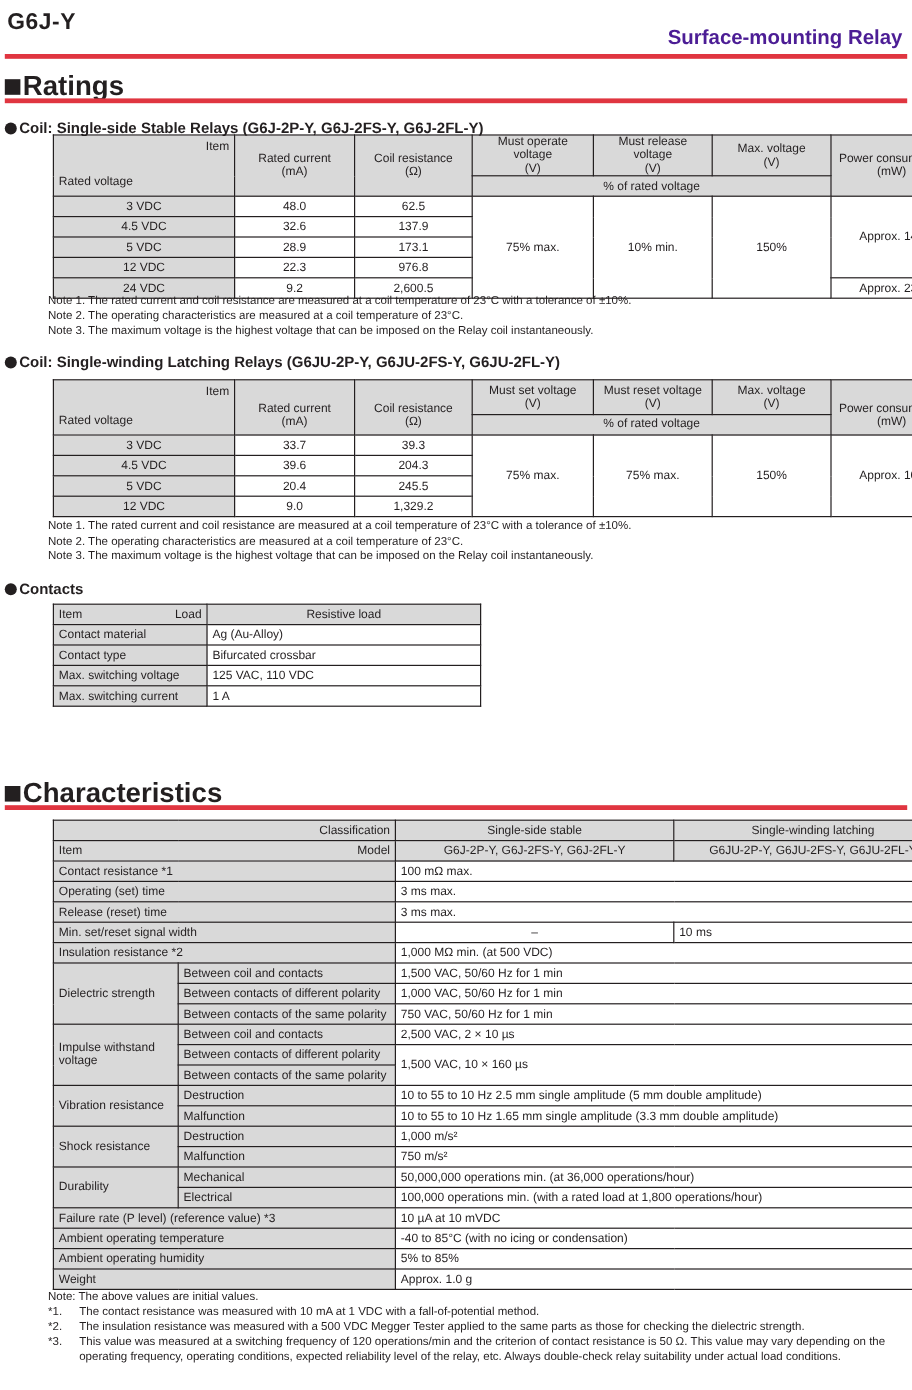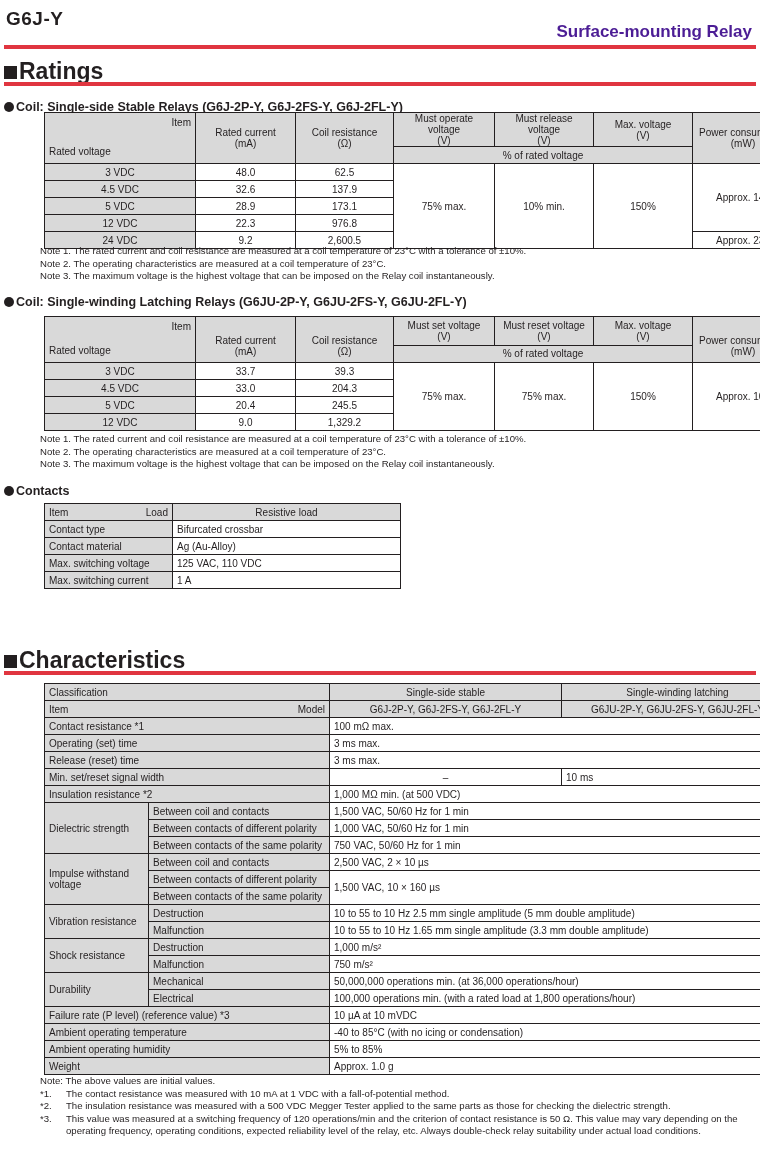"33.0" td.c { text: 33.0 -> 39.6 }
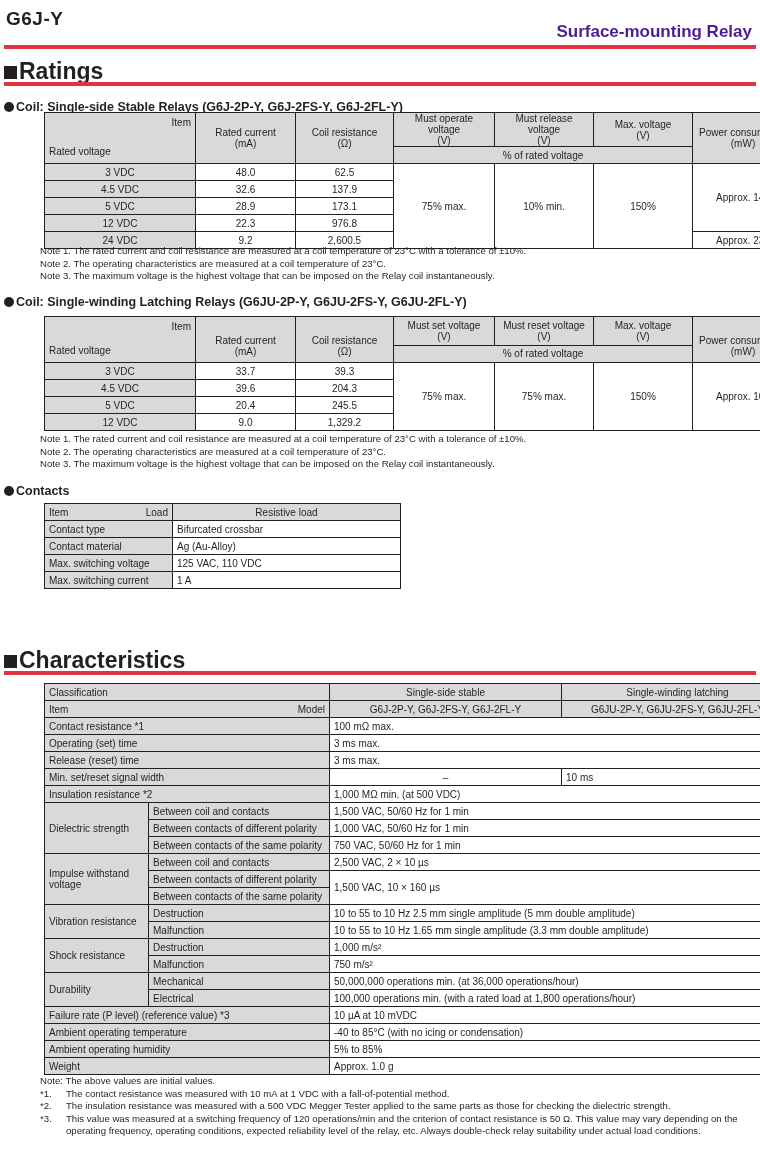"Contact type" tr { order: before "Contact material" -> after "Contact material" }
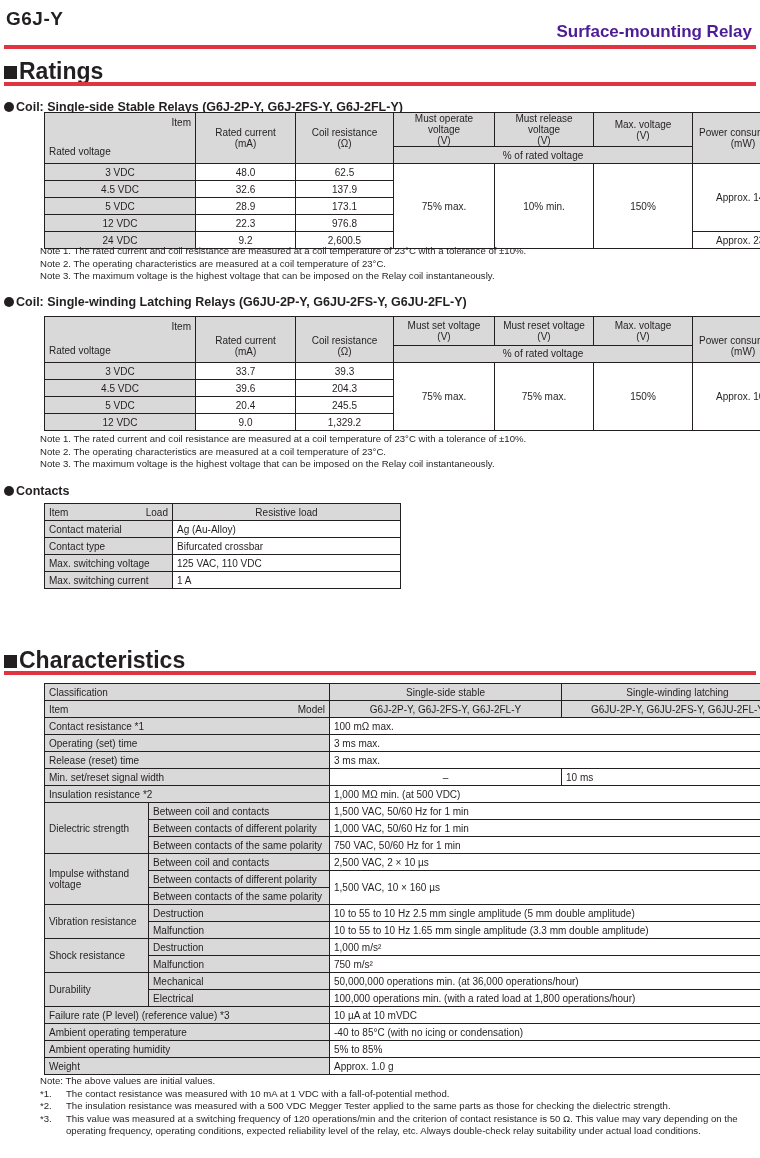"Classification" .r { text-align: left -> right }
